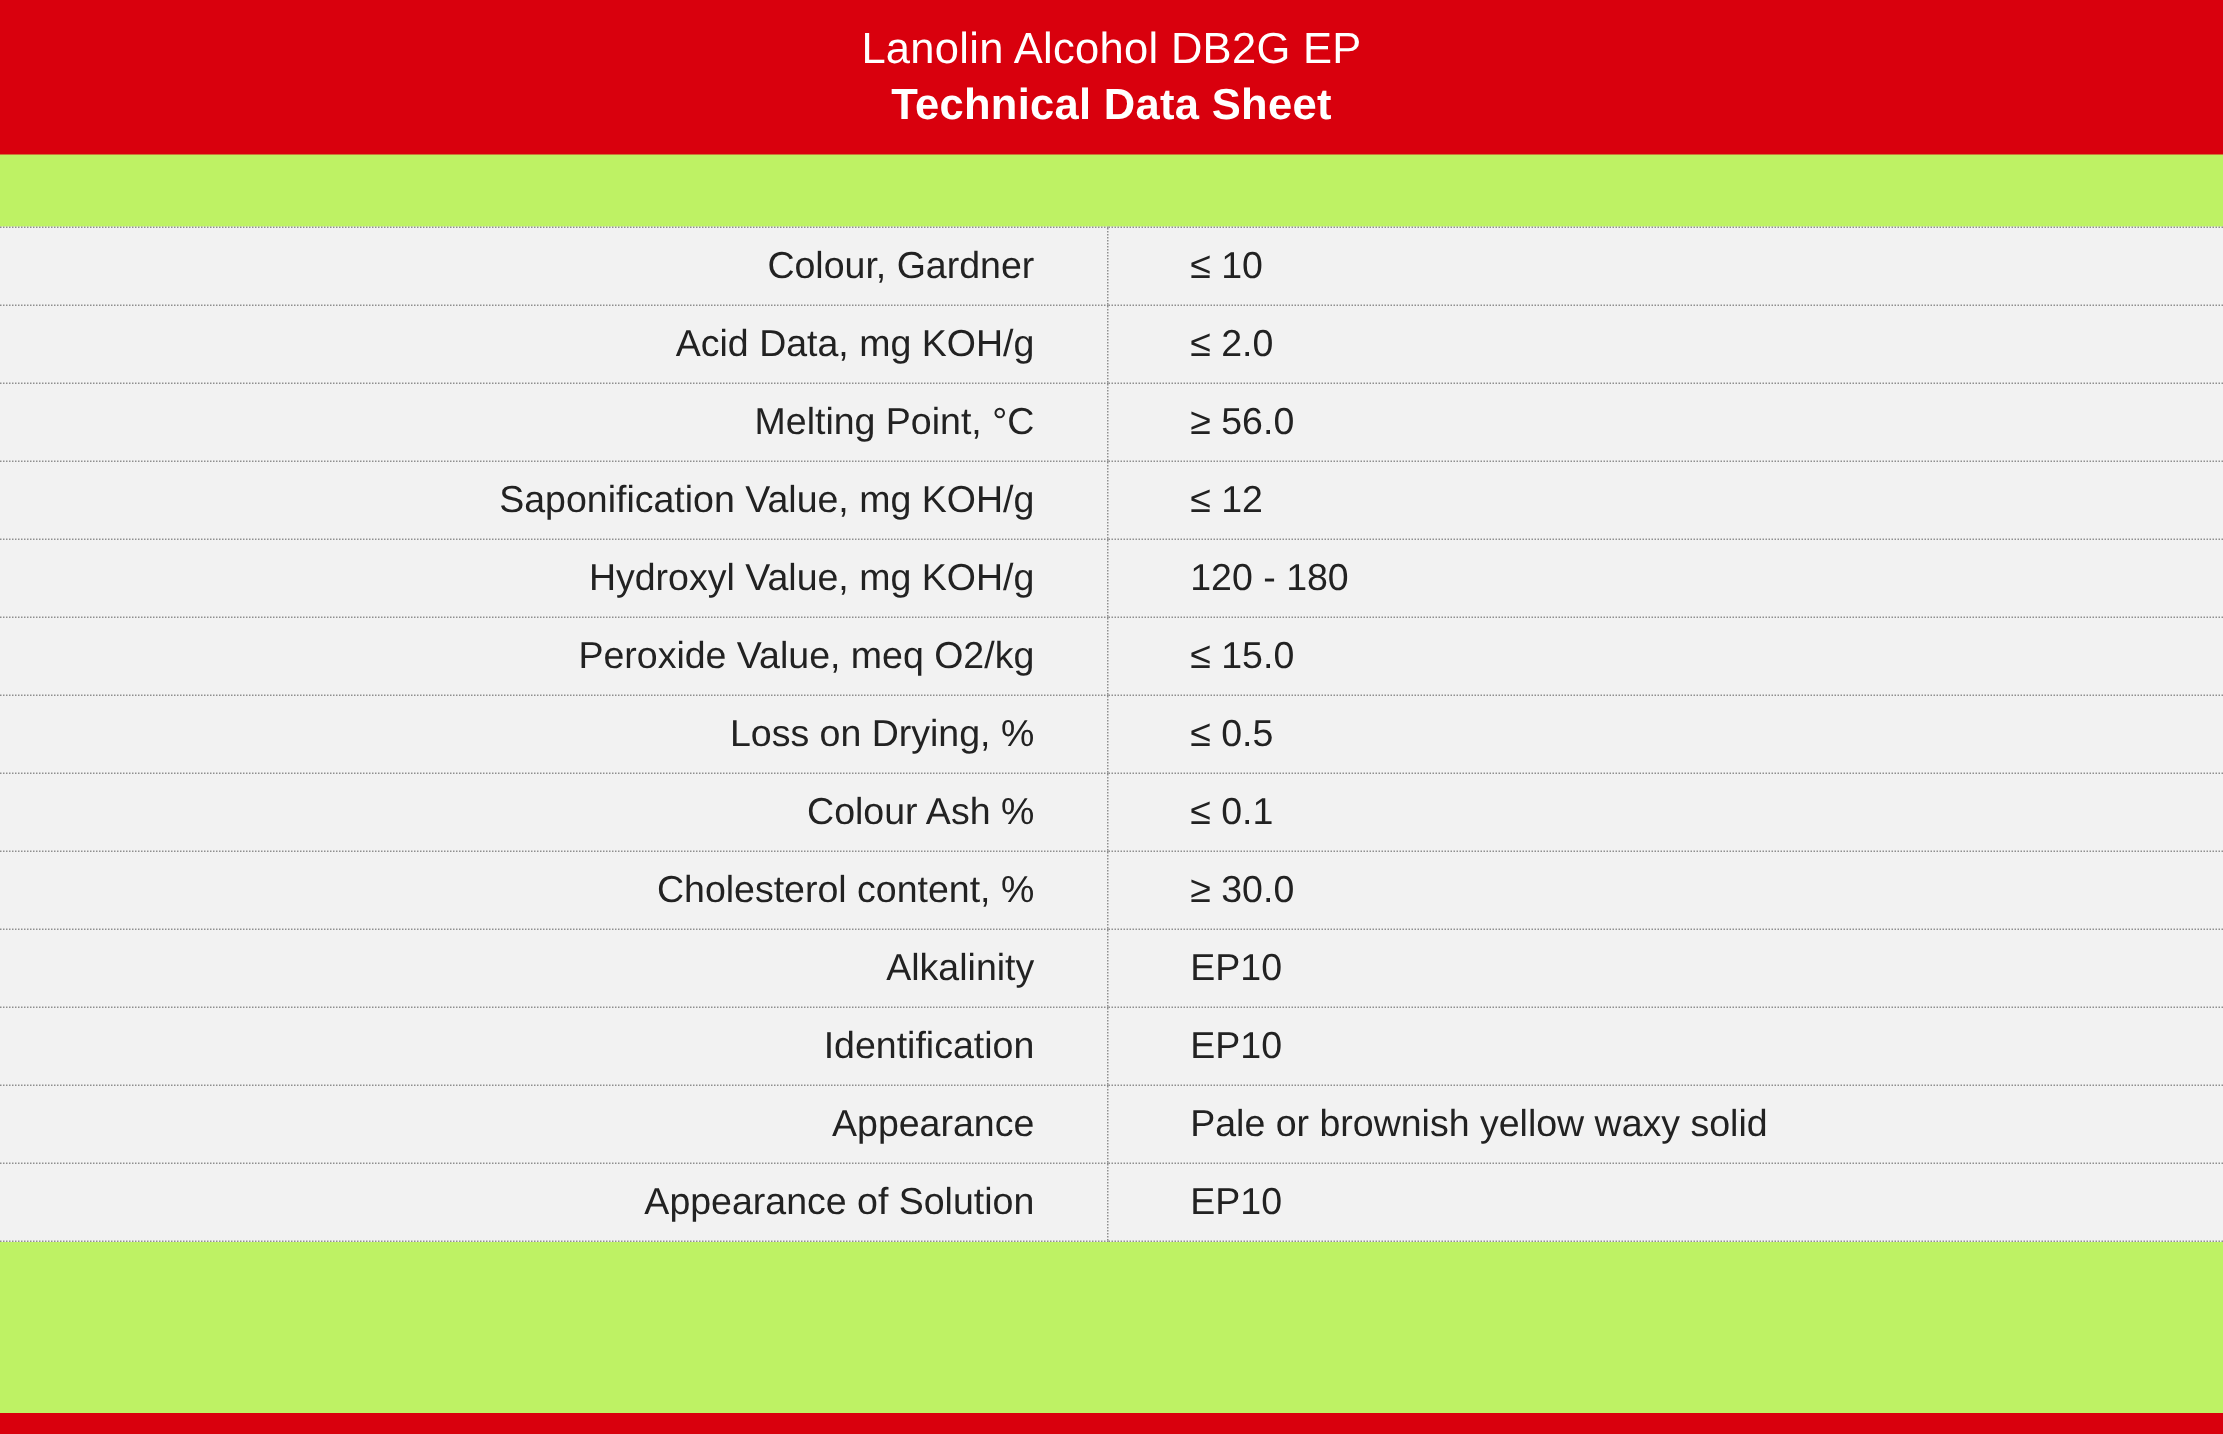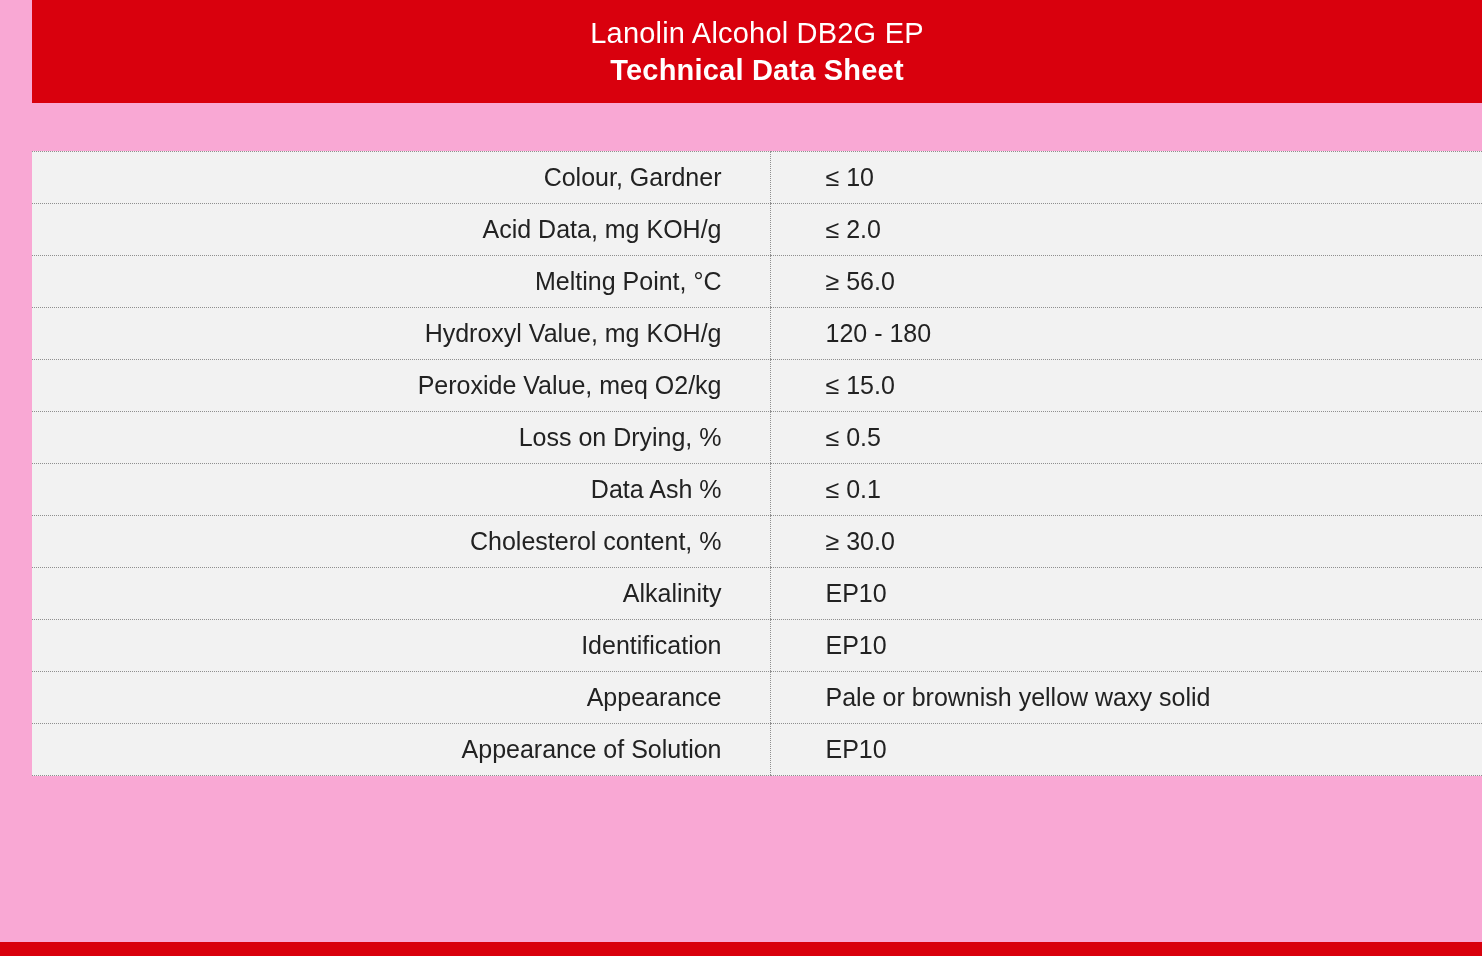"Lanolin Alcohol DB2G EP" .page { background: #f9a8d4 -> #bef264; padding-left: 32px -> none }
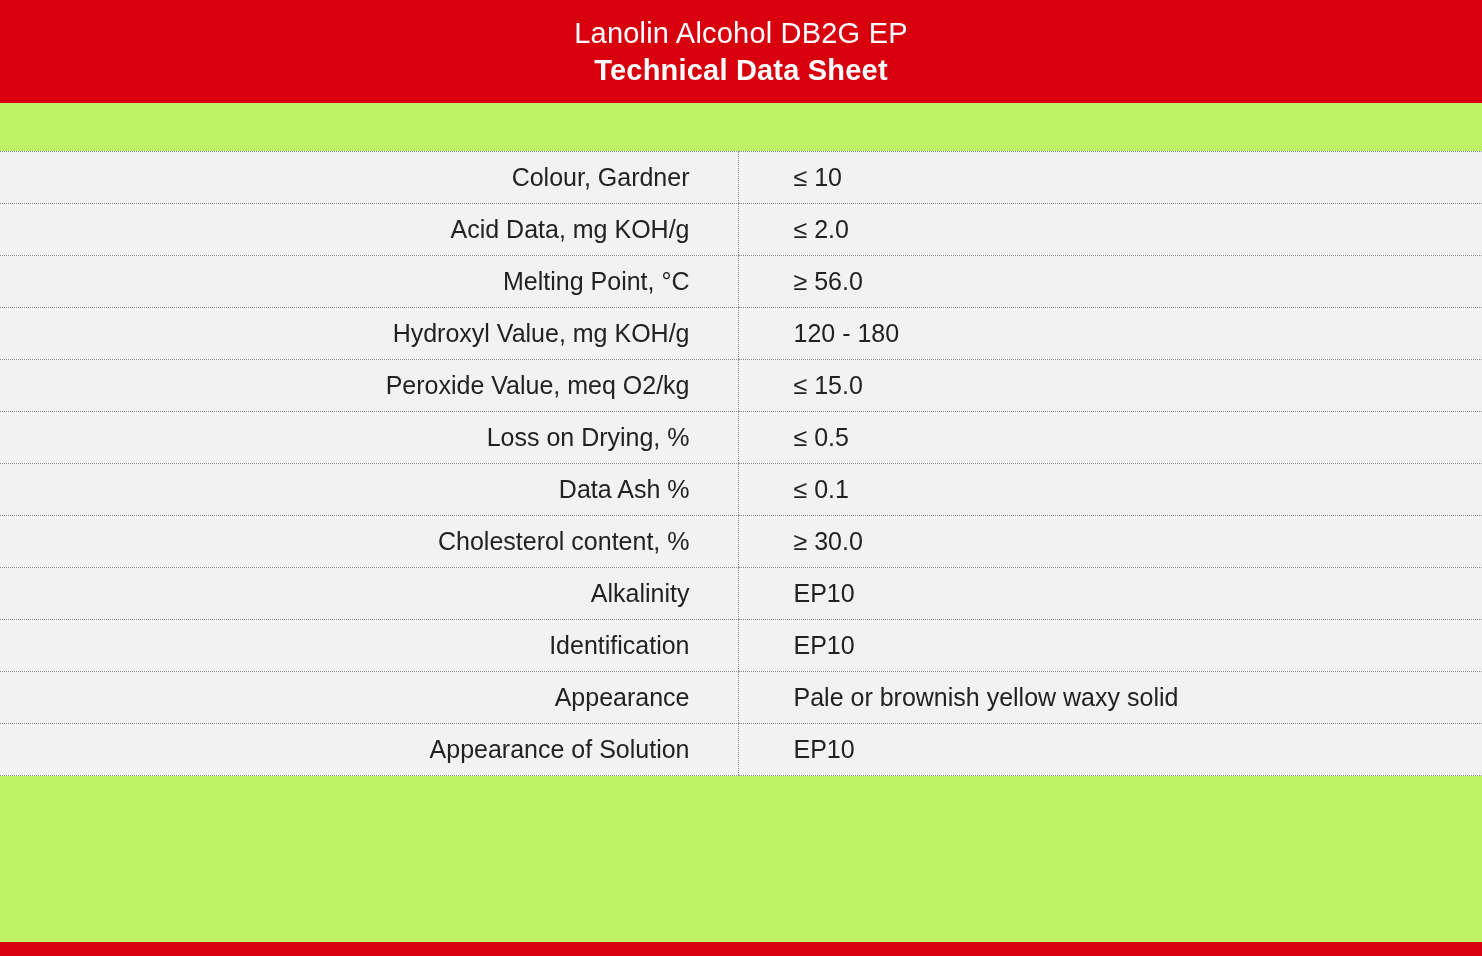"Saponification Value, mg KOH/g" tr { html: none -> <tr> <td>Saponification Value, mg KOH/g</td> <td>≤ 12</td> </tr> }
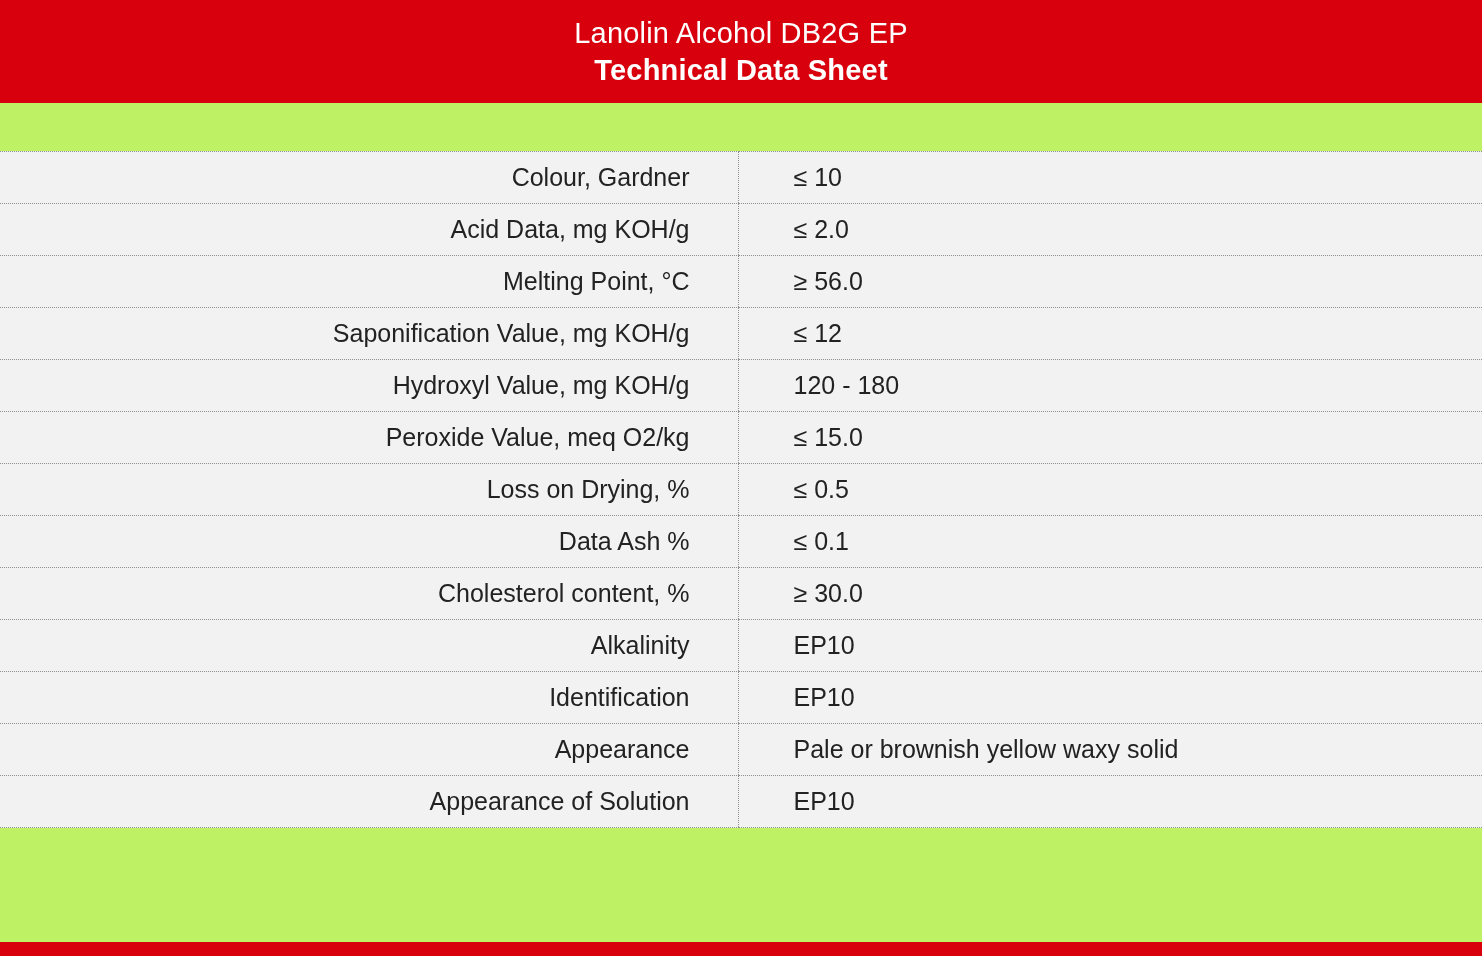"Data Ash %" td.col-prop { text: Data -> Colour }
